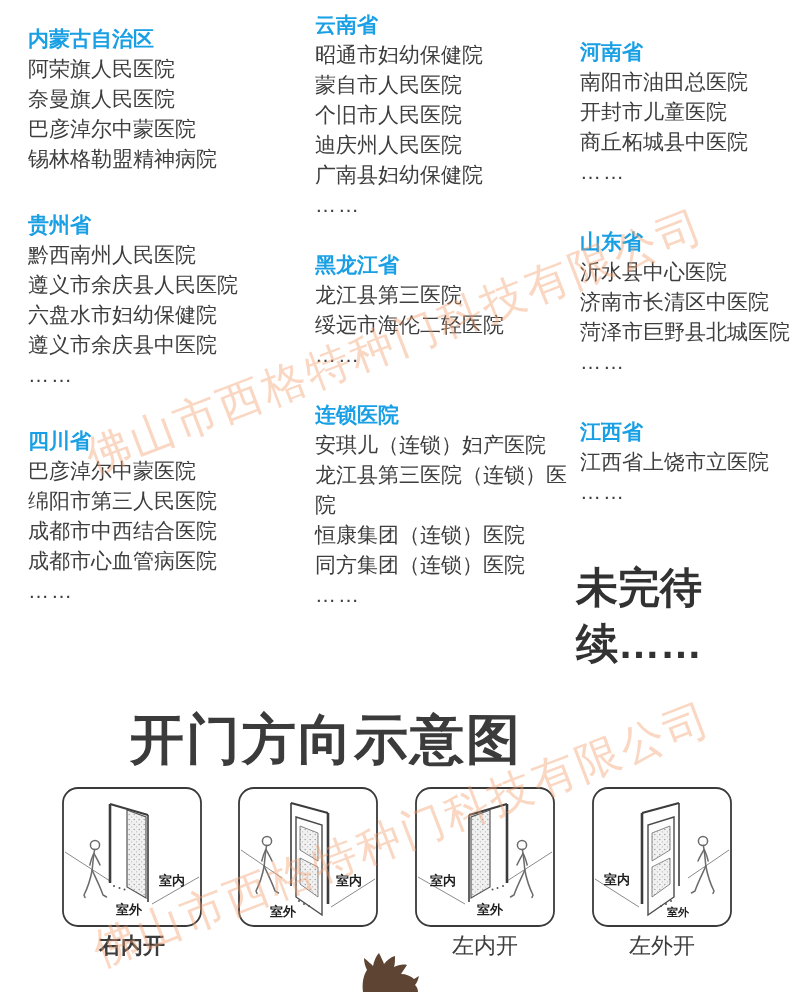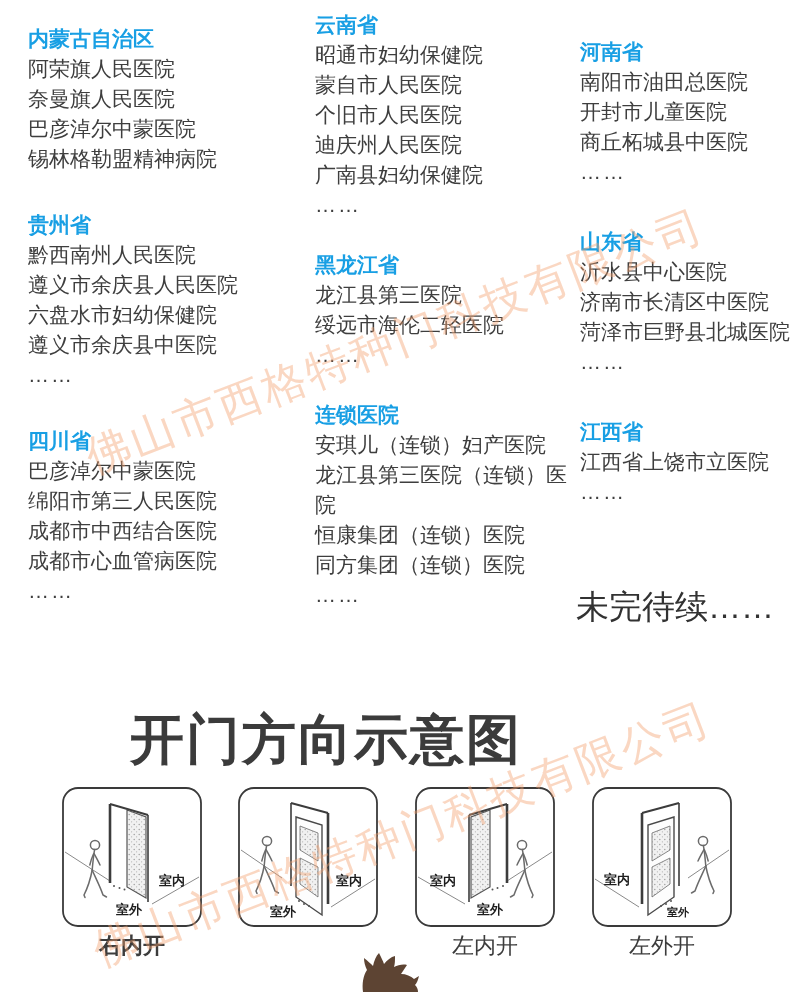"未完待续……" .tbc { font-size: 33px -> 42px; font-weight: 400 -> 700; top: 585px -> 560px }
